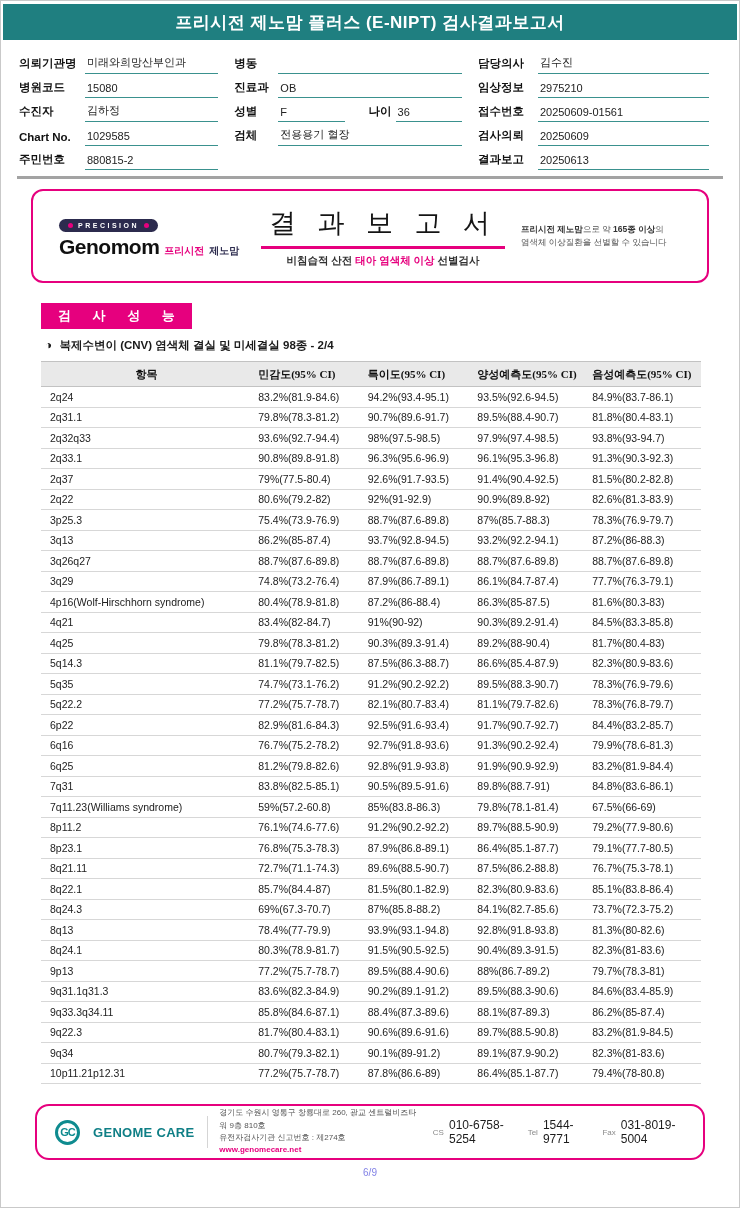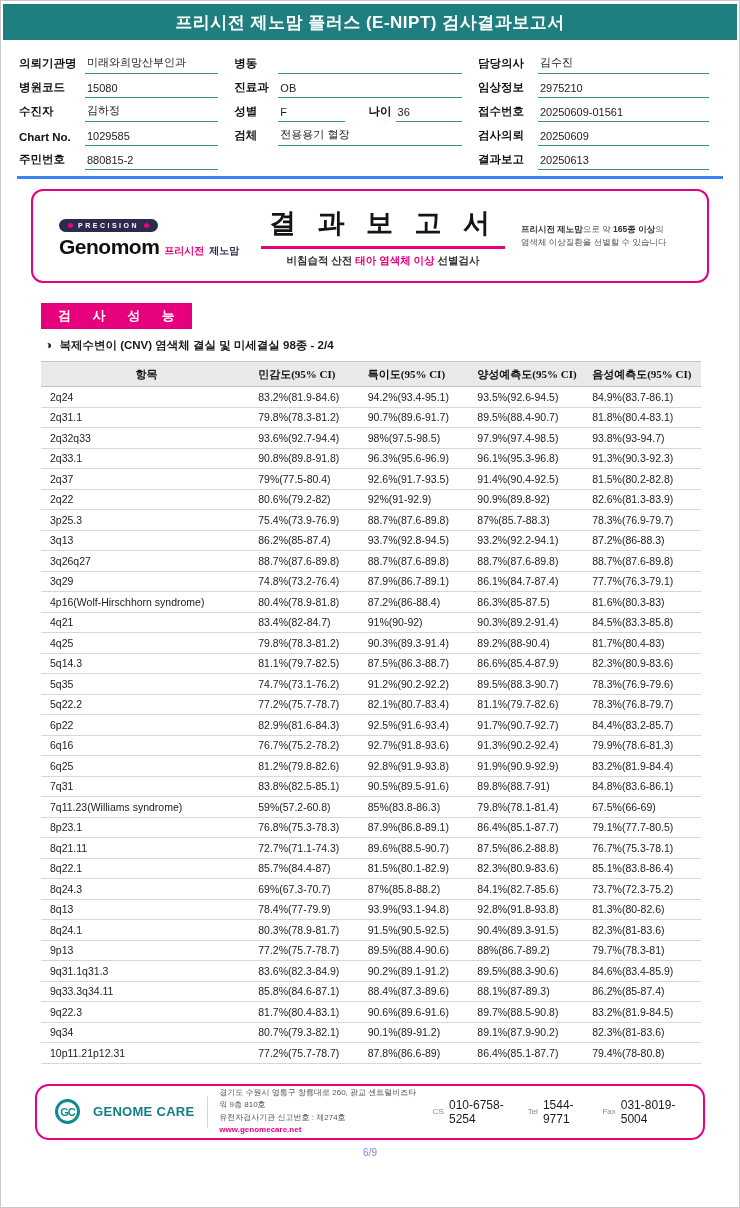"의뢰기관명" .info-section { border-bottom: 3px solid #3b82f6 -> 3px solid #a3a3a3 }
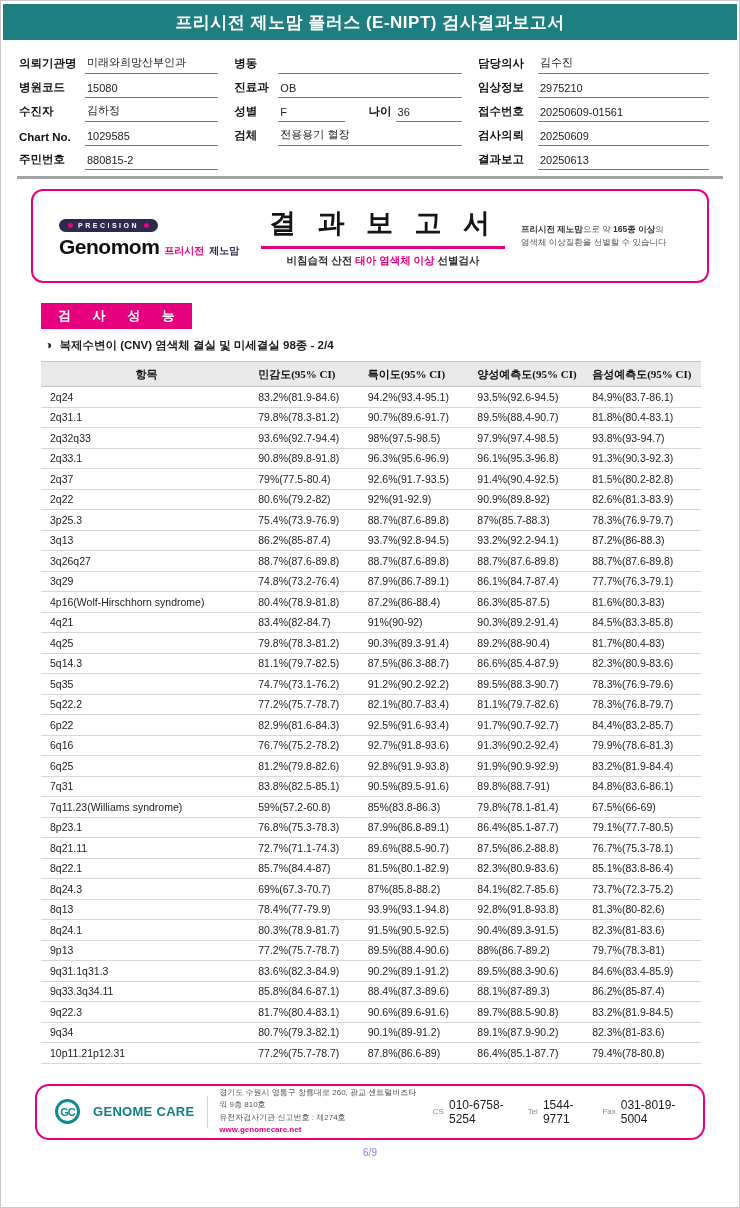"결 과 보 고 서" .report-title { font-weight: 700 -> 400 }
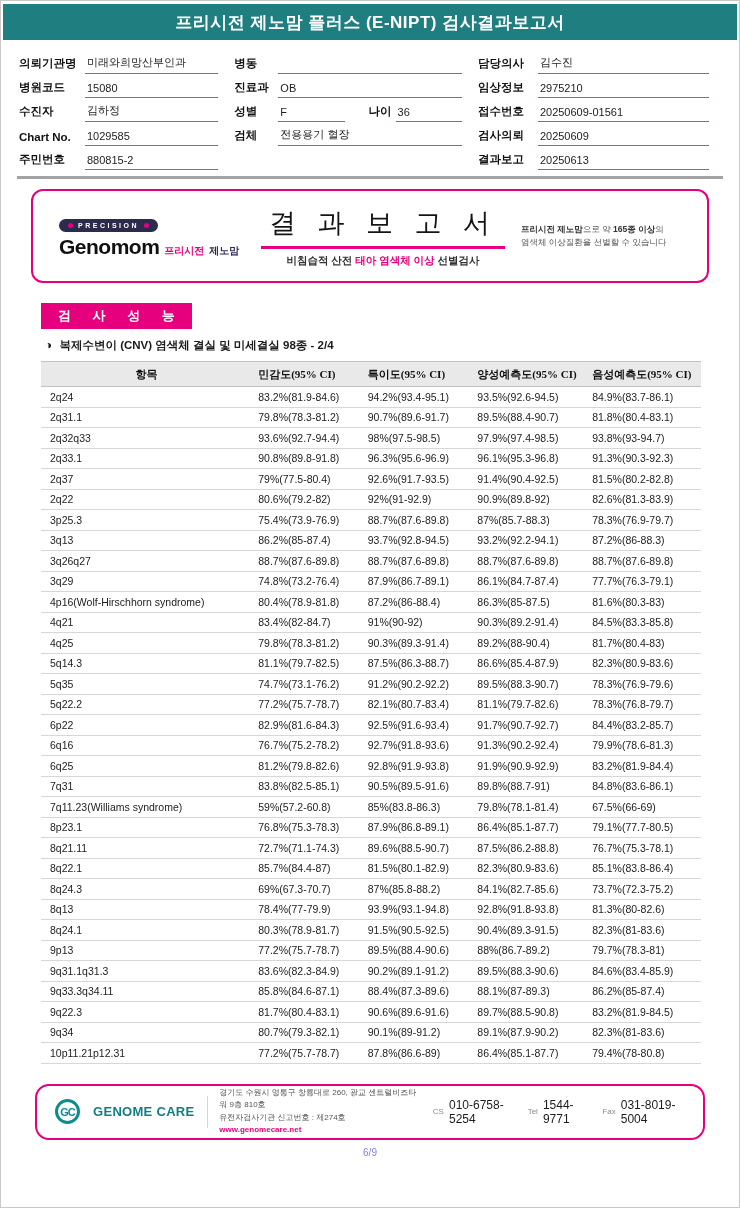"8p11.2" tr { html: none -> <tr> <td>8p11.2</td> <td>76.1%(74.6-77.6)</td> <td>91.2%(90.2-92.2)</td> <td>89.7%(88.5-90.9)</td> <td>79.2%(77.9-80.6)</td> </tr> }
